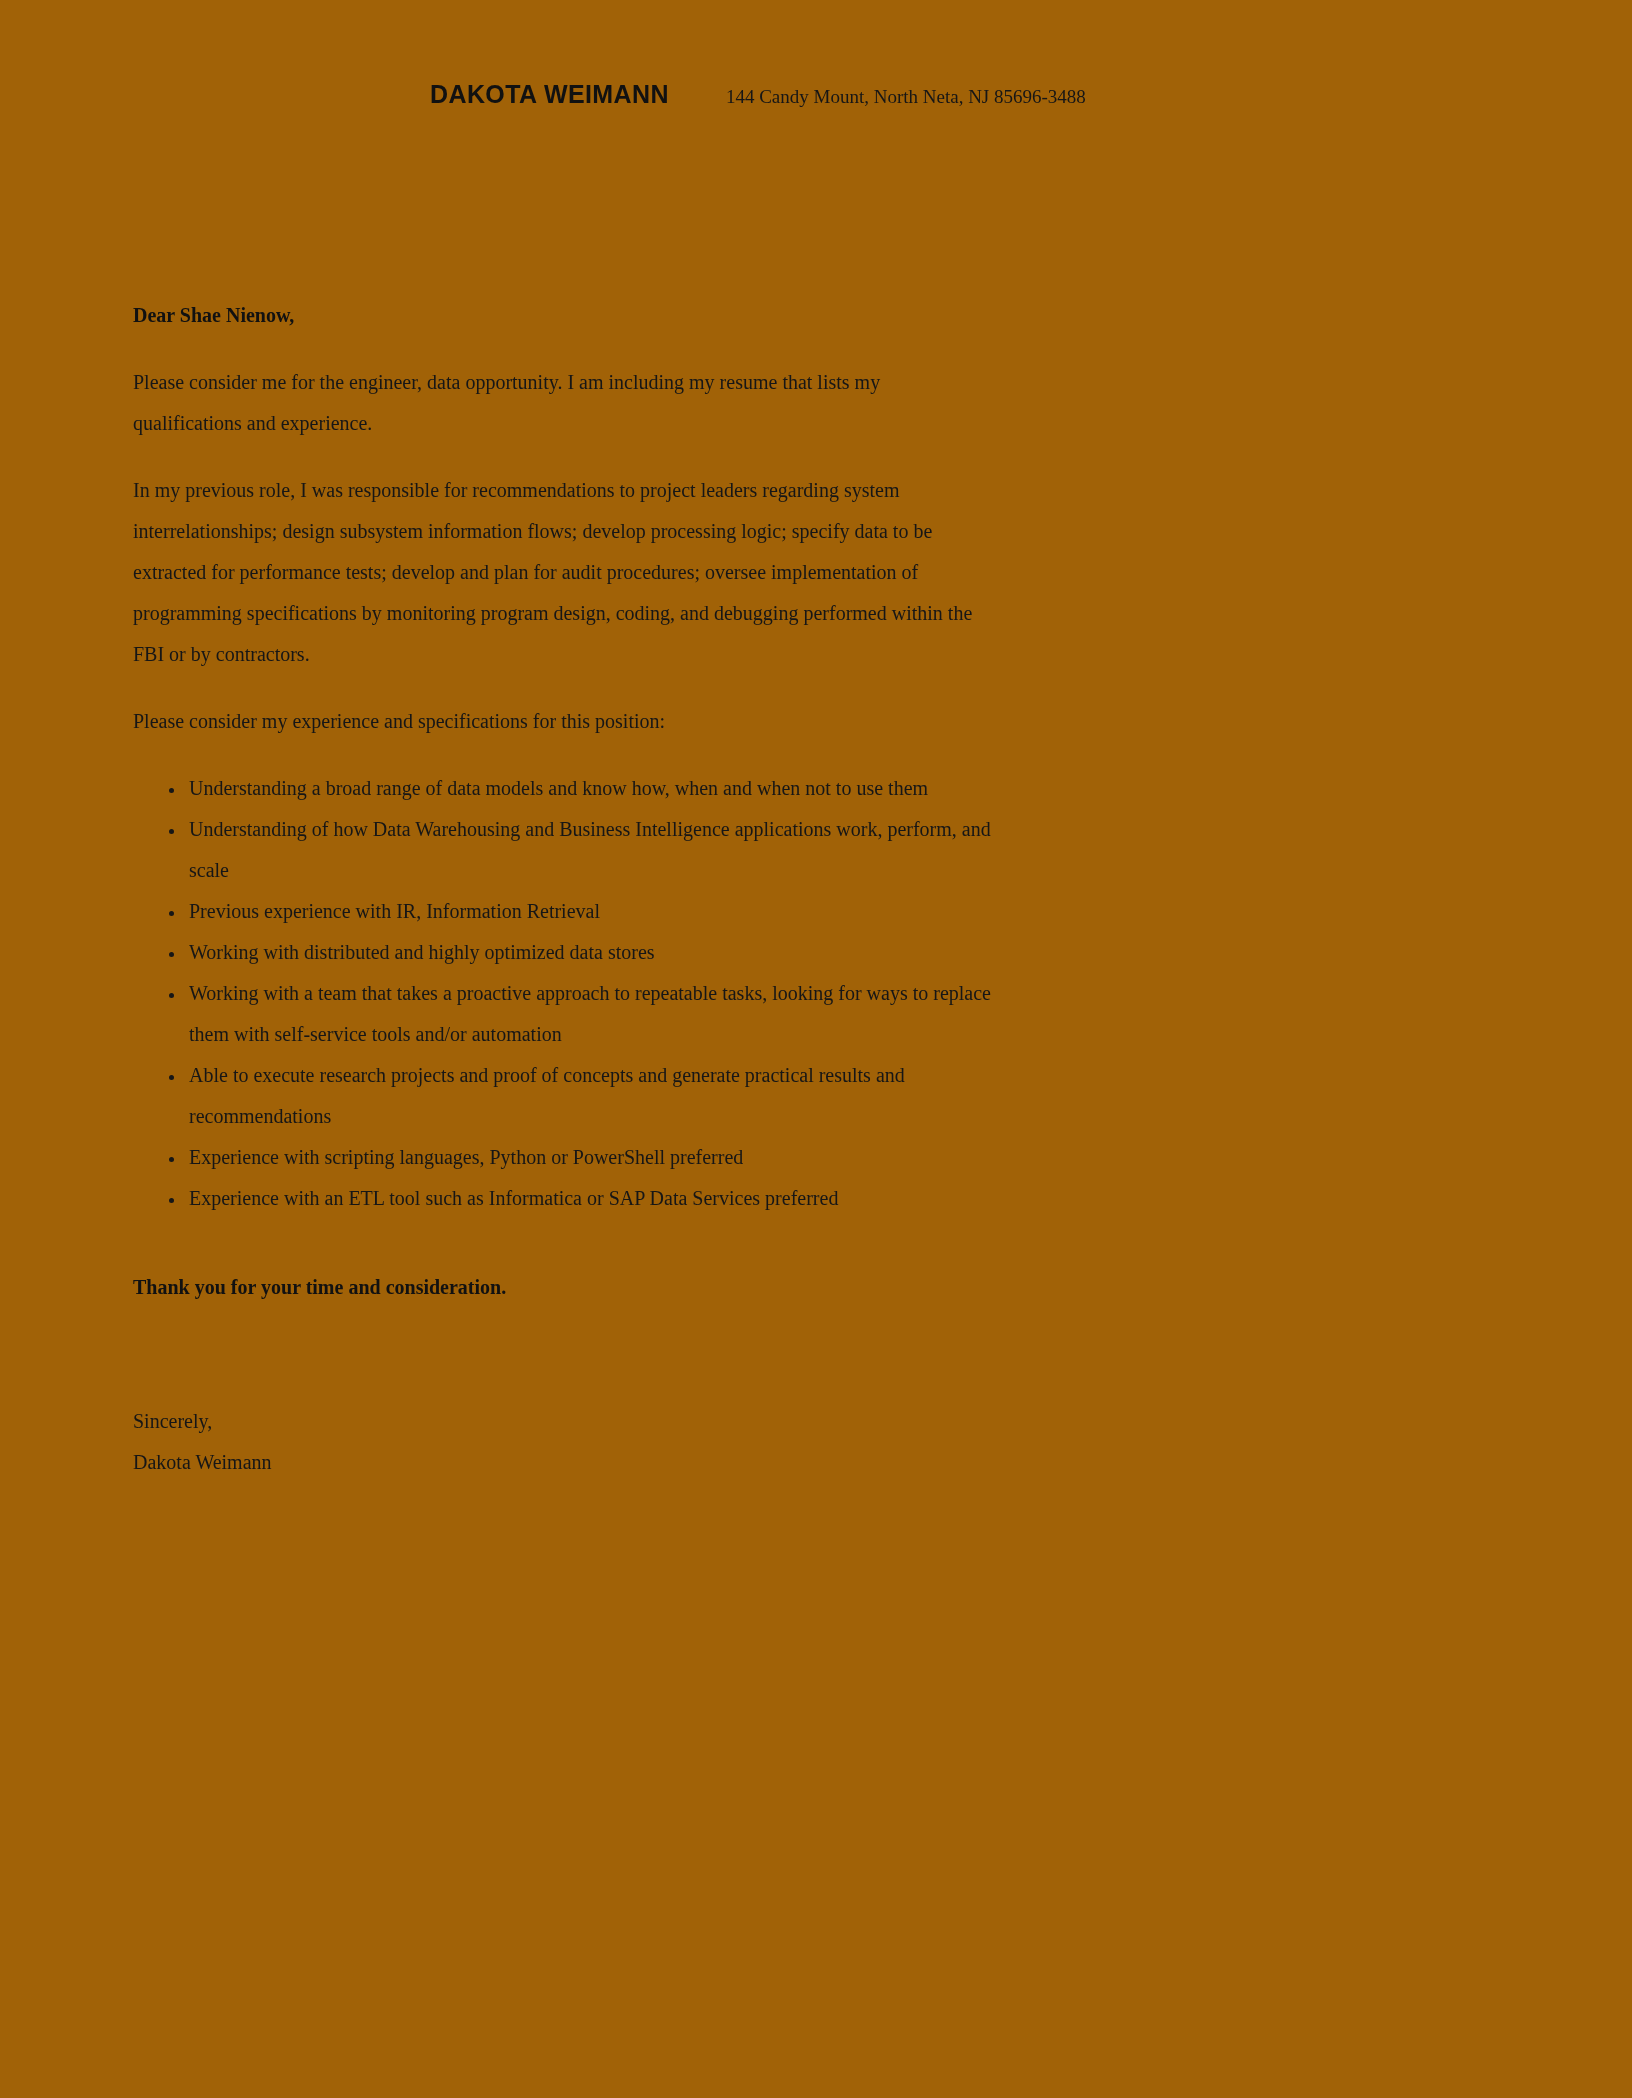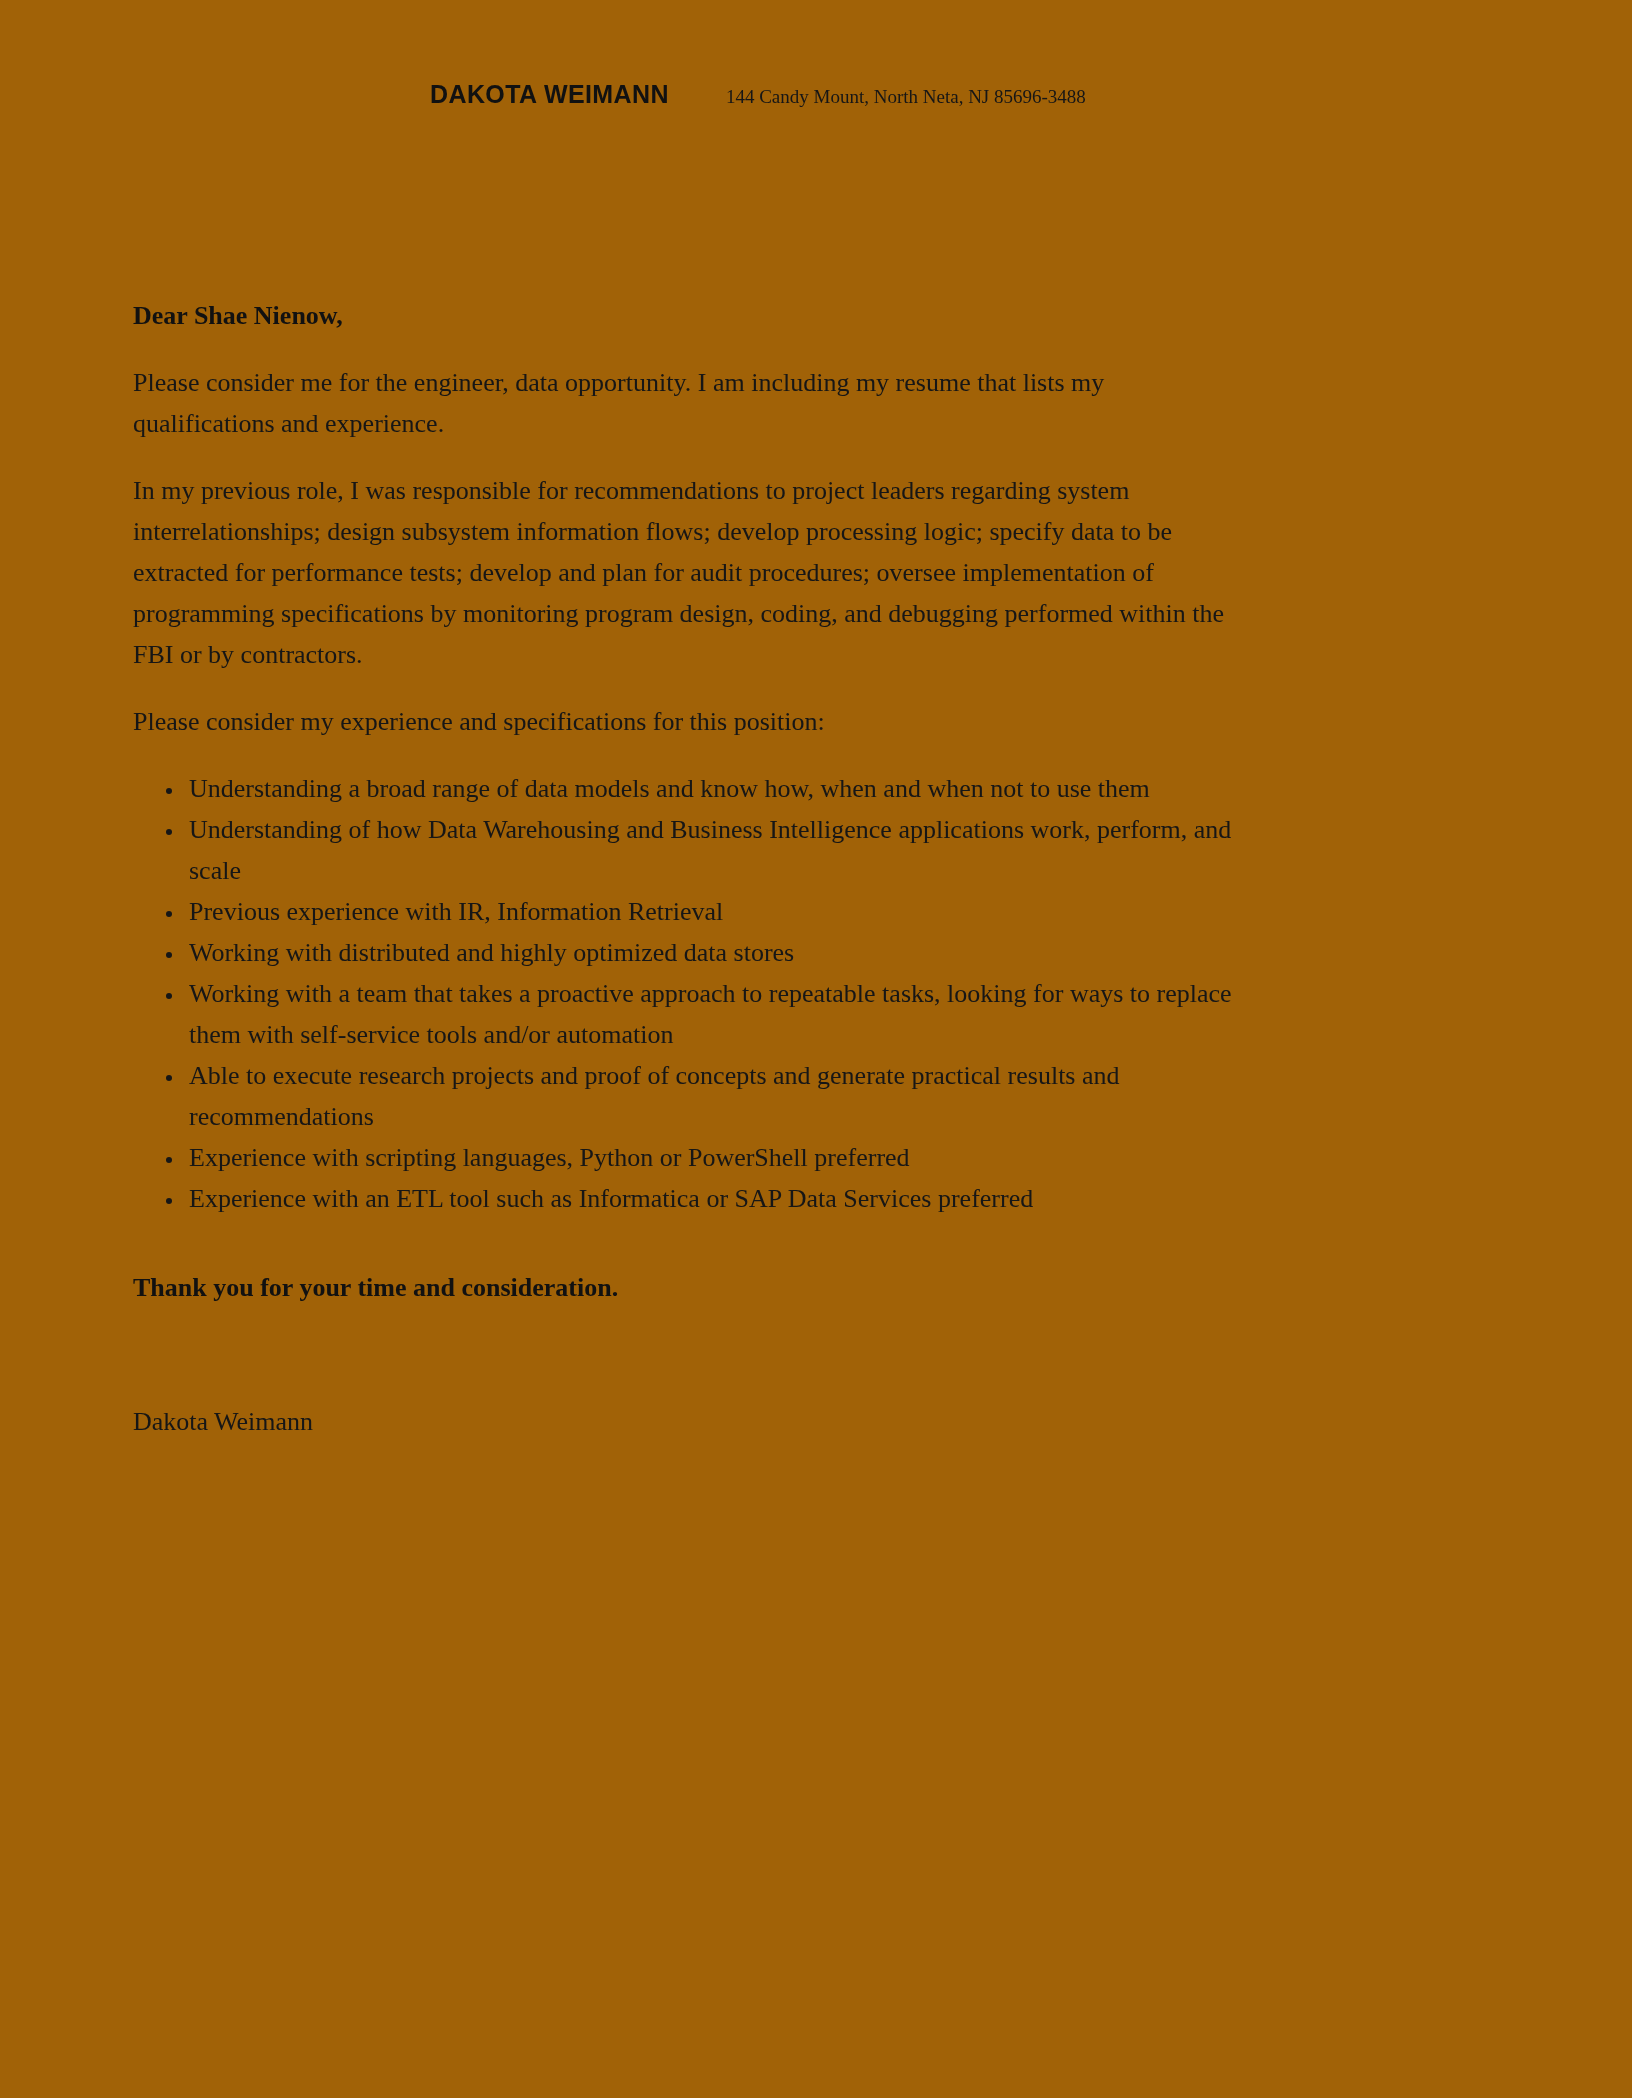"Dear Shae Nienow," .letter-body { font-size: 26px -> 20px }
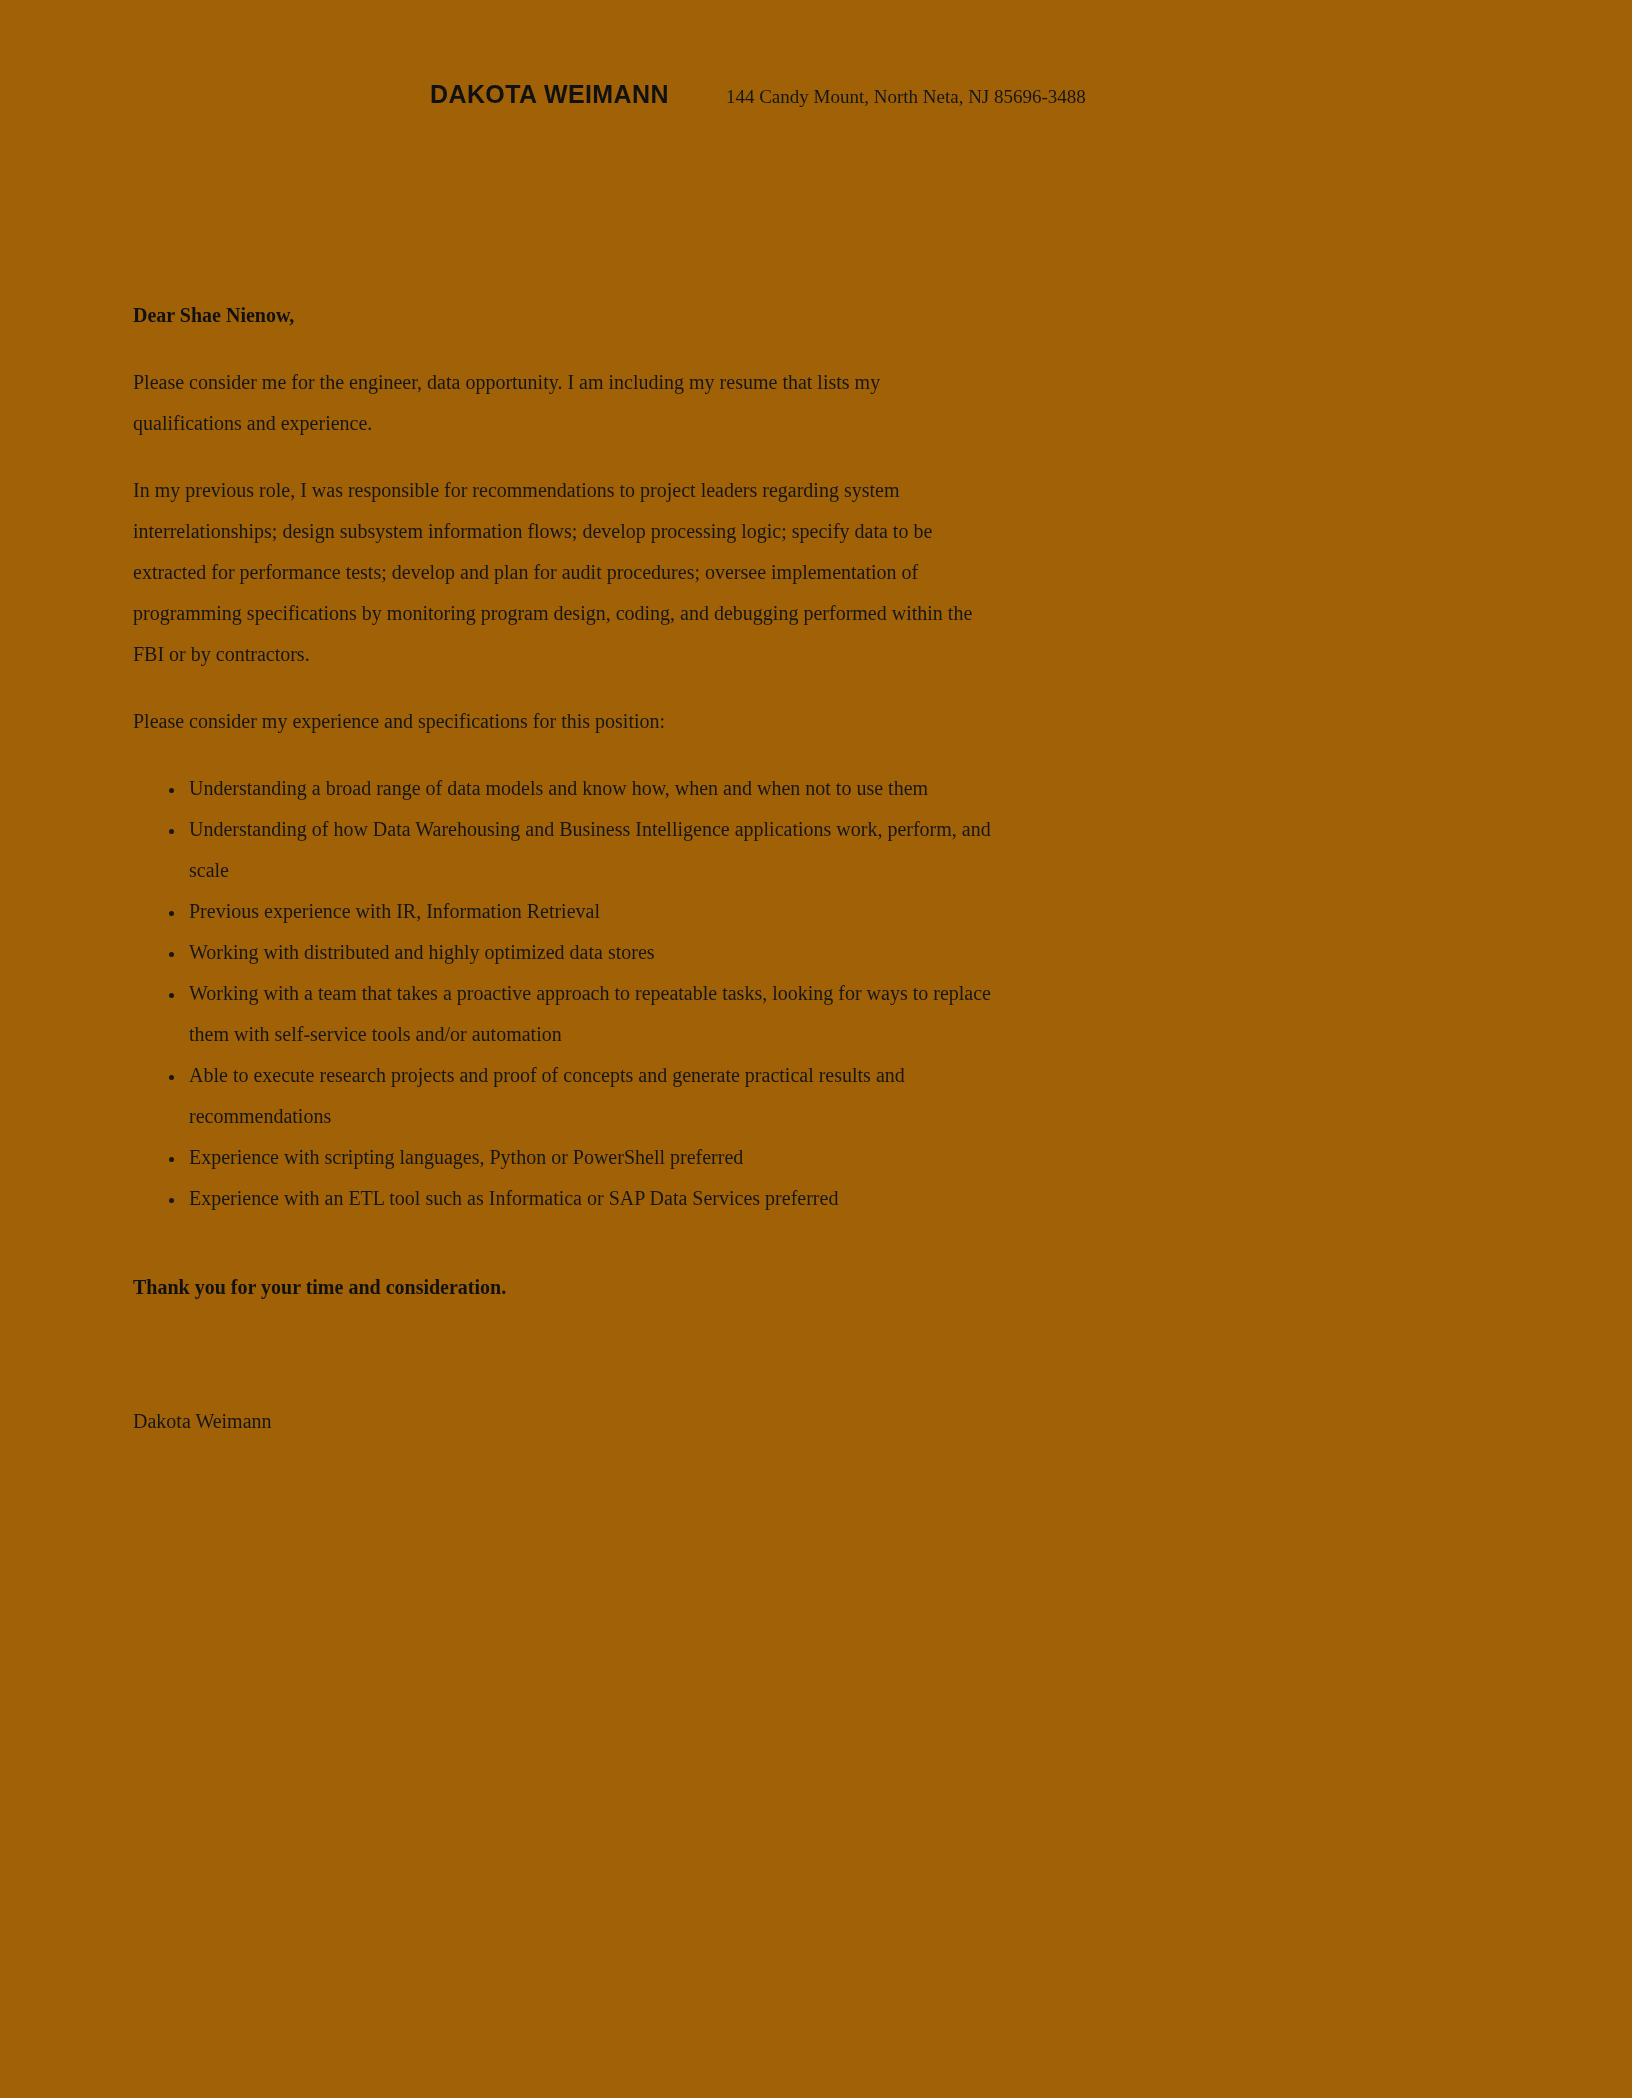"Sincerely," div { html: none -> <div>Sincerely,</div> }
